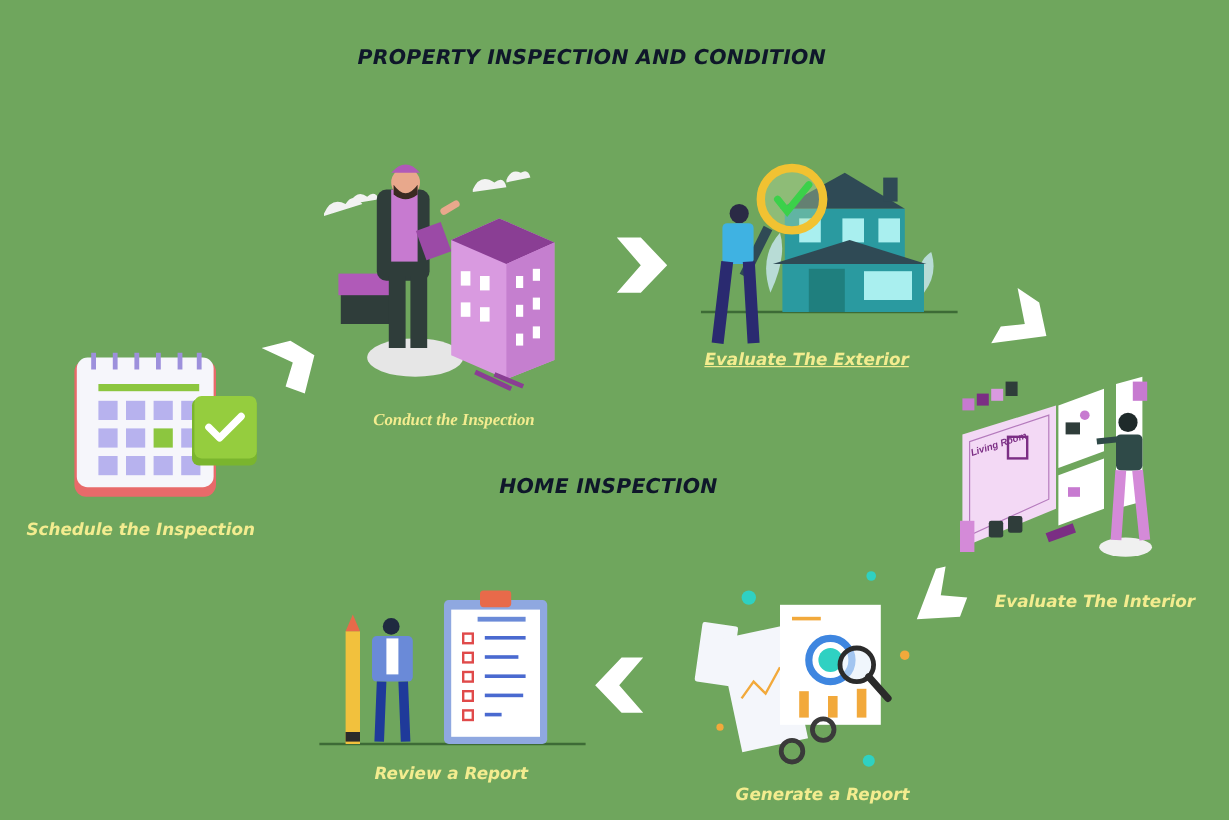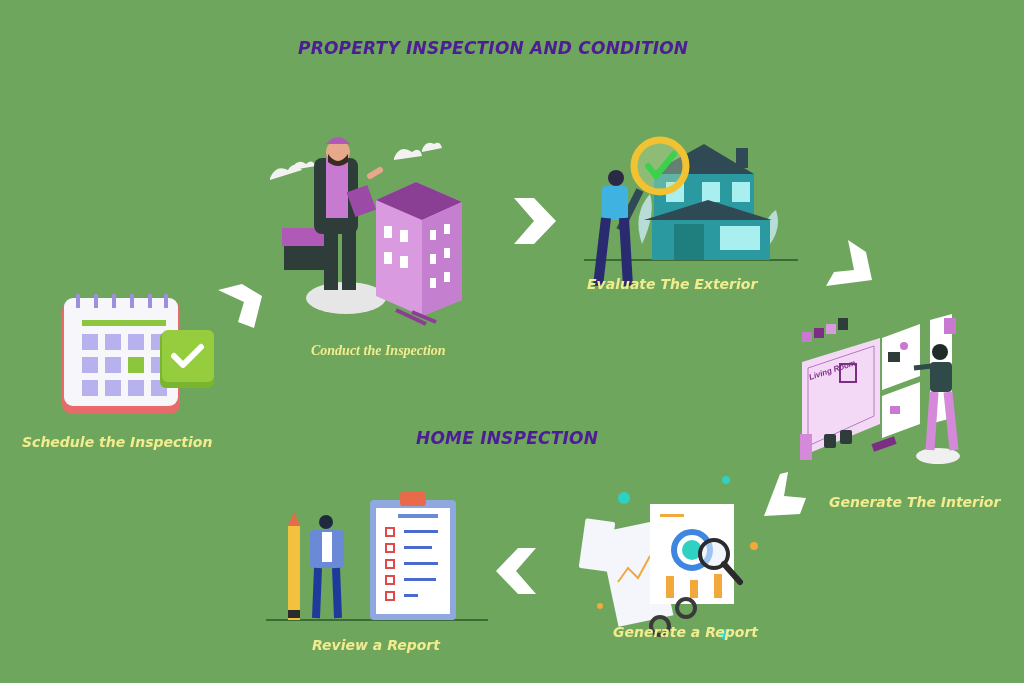"PROPERTY INSPECTION AND CONDITION" .title { color: #4c1d95 -> #0f172a }
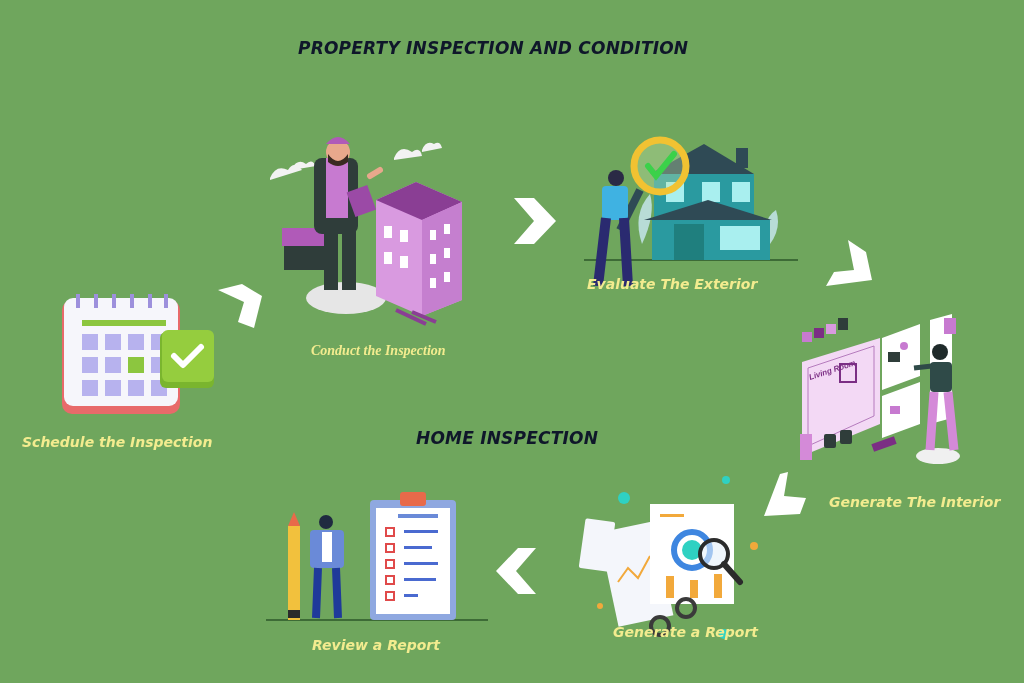"Evaluate The Exterior" div.abs { text-decoration: none -> underline; top: 276px -> 292px }
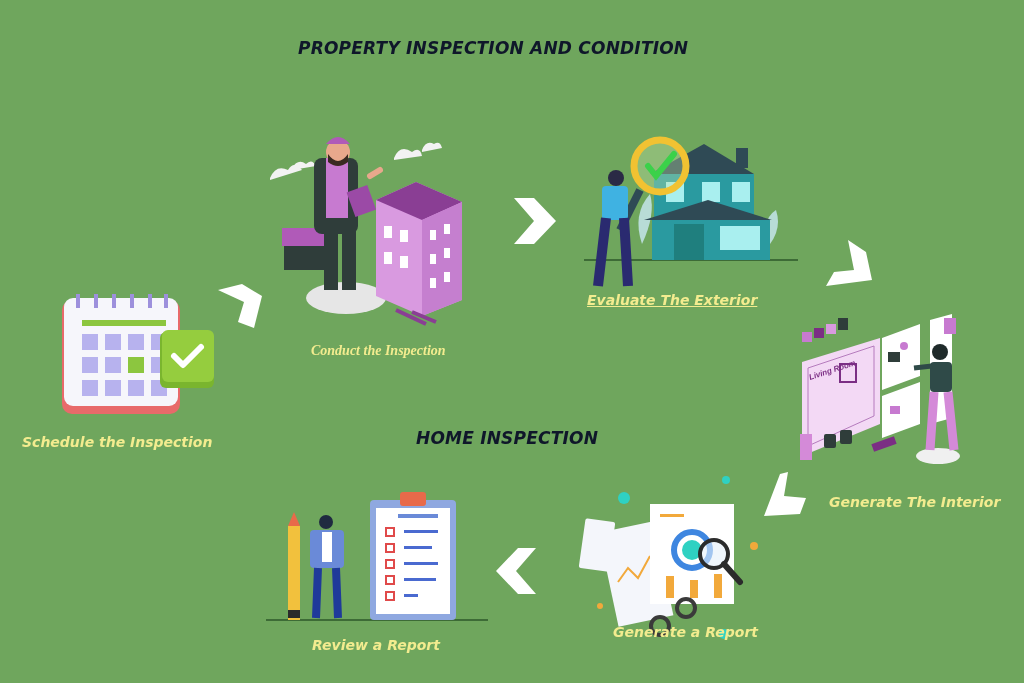"HOME INSPECTION" div.abs { top: 428px -> 396px }
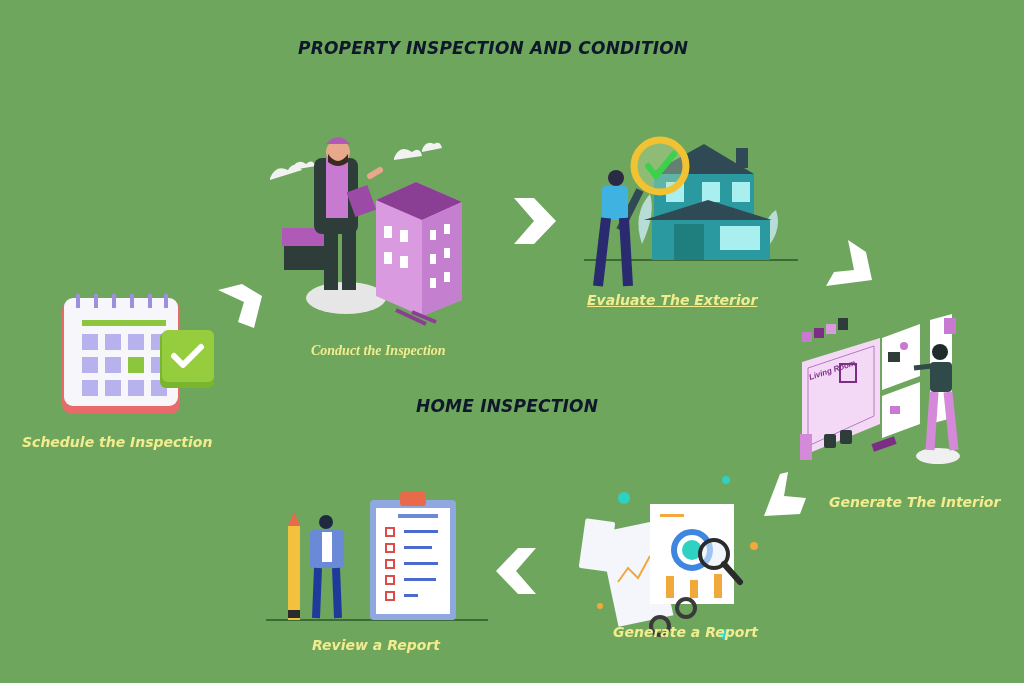"Generate The Interior" div.abs { text: Generate -> Evaluate }
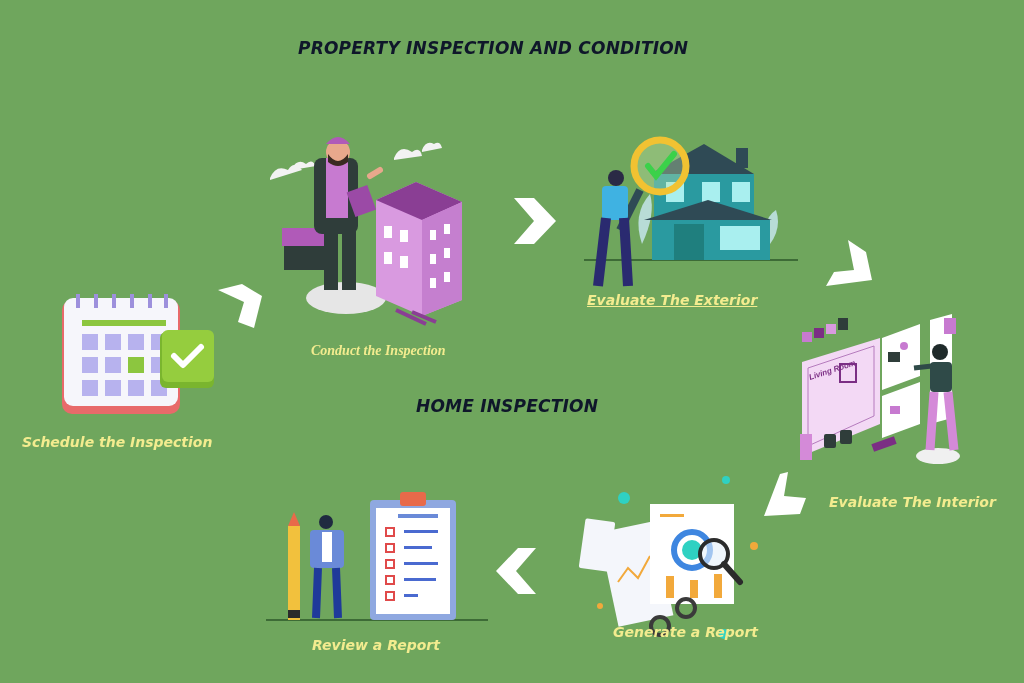"Generate a Report" div.abs { top: 624px -> 655px }
